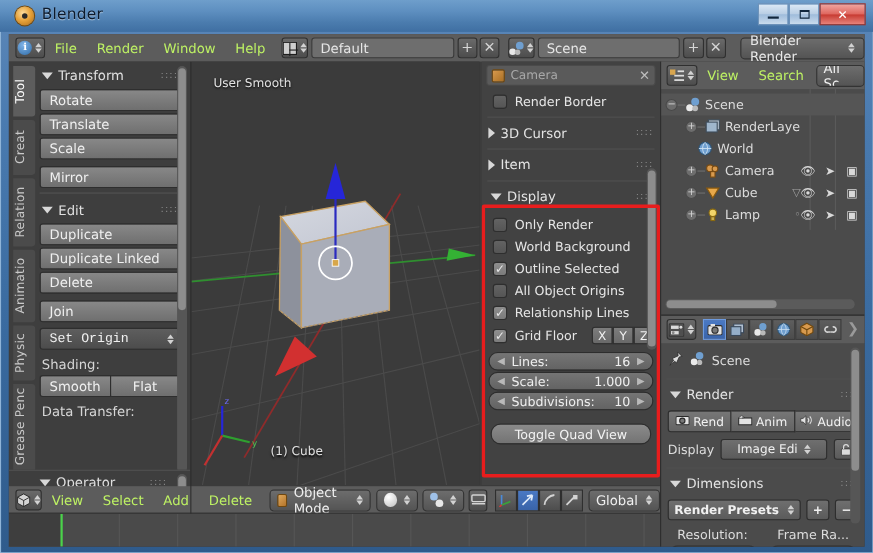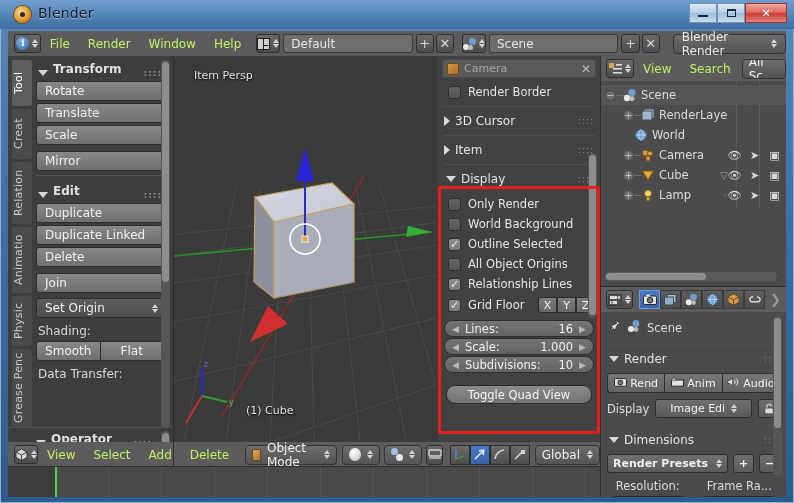"Transform" .sec-title { align-items: flex-end -> center; font-weight: bold -> none }
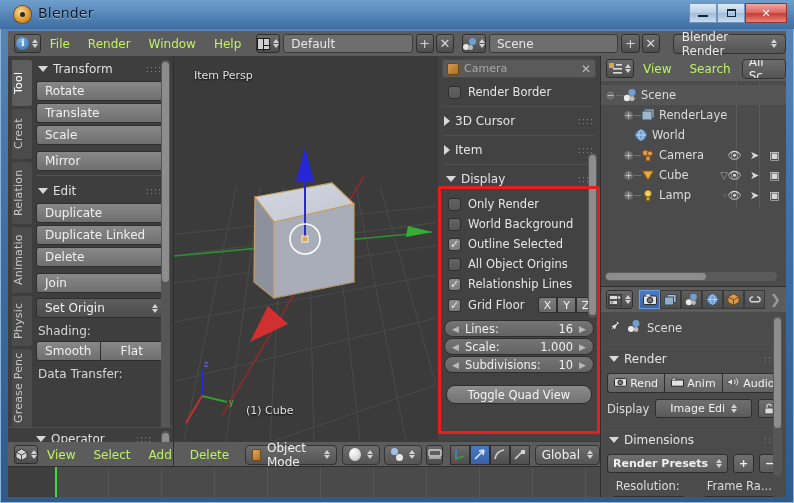"Item Persp" div.vp-label { text: Item Persp -> User Smooth }
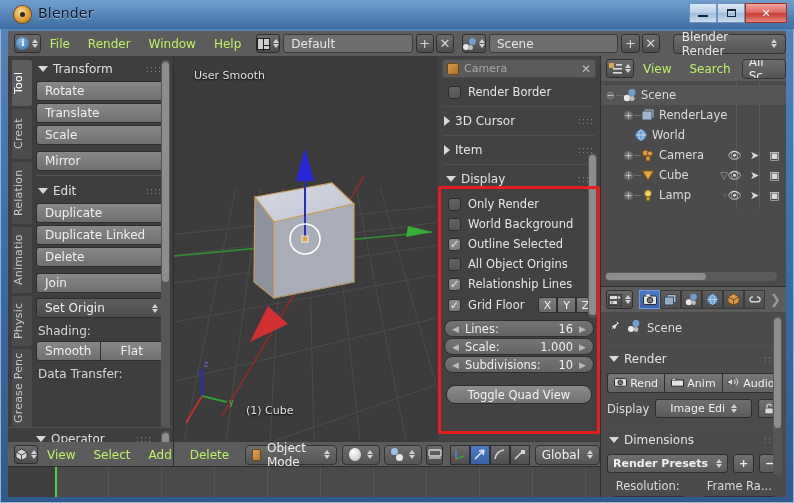"Set Origin" .tbtn.sel { font-family: none -> Liberation Mono, monospace }
